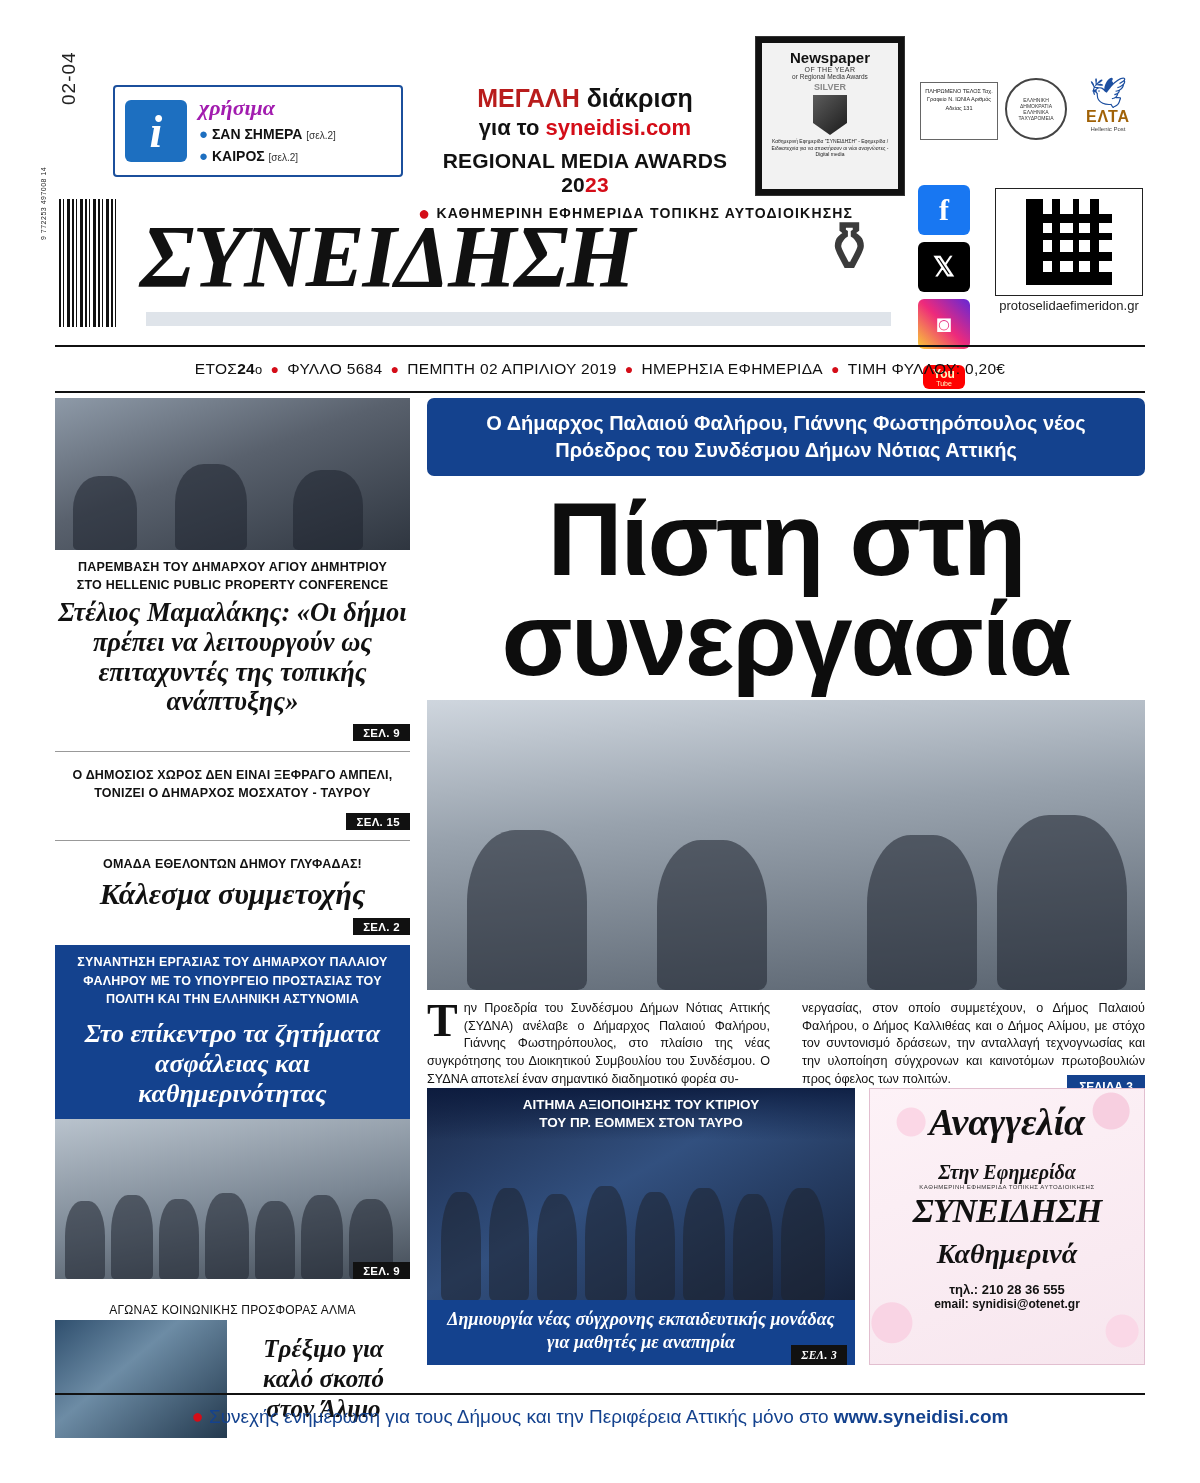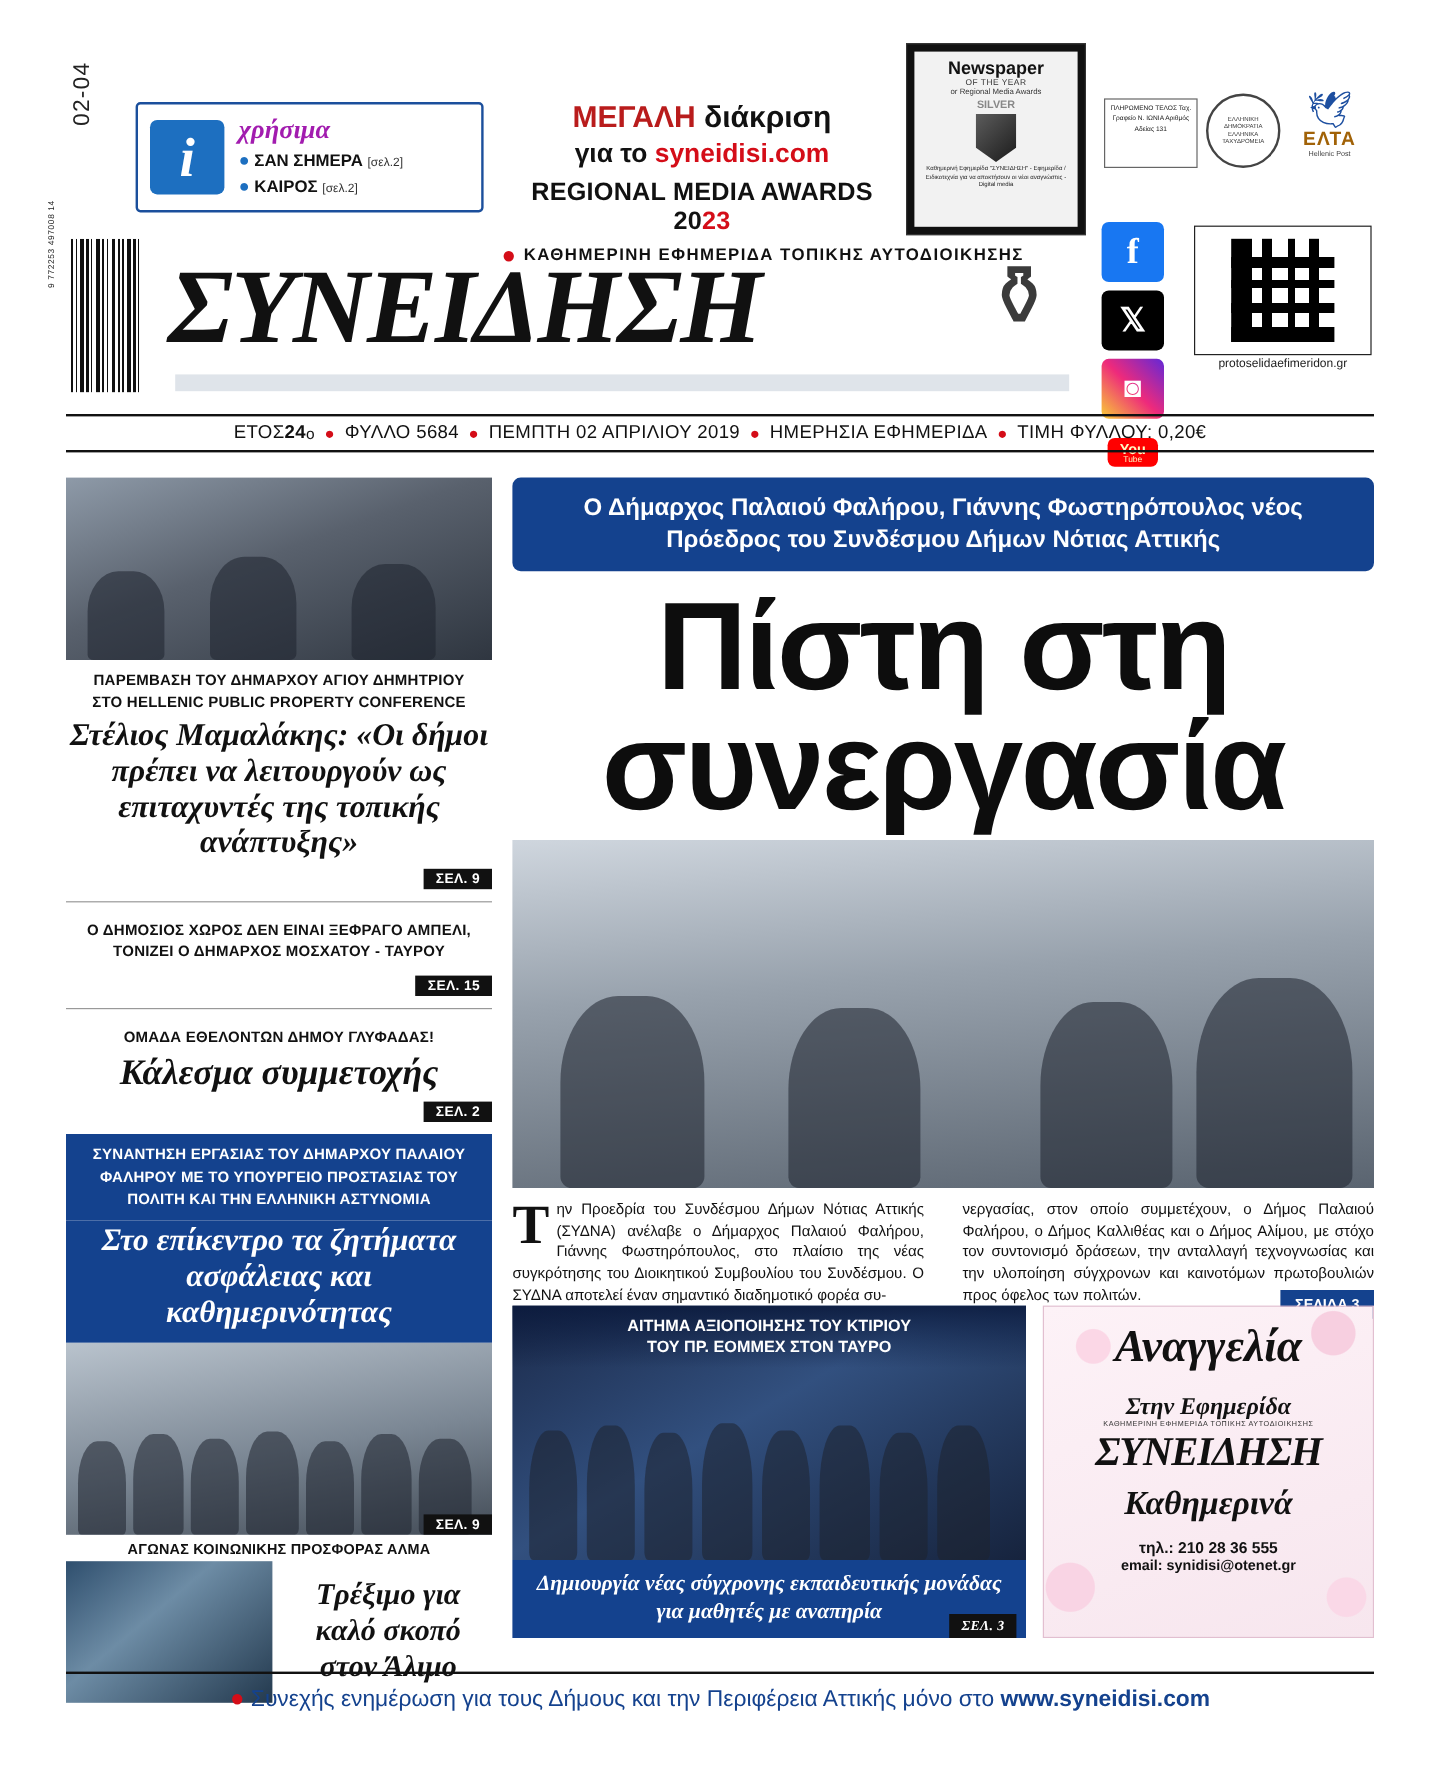"protoselidaefimeridon.gr" .qr-cap { font-size: 10px -> 13px }
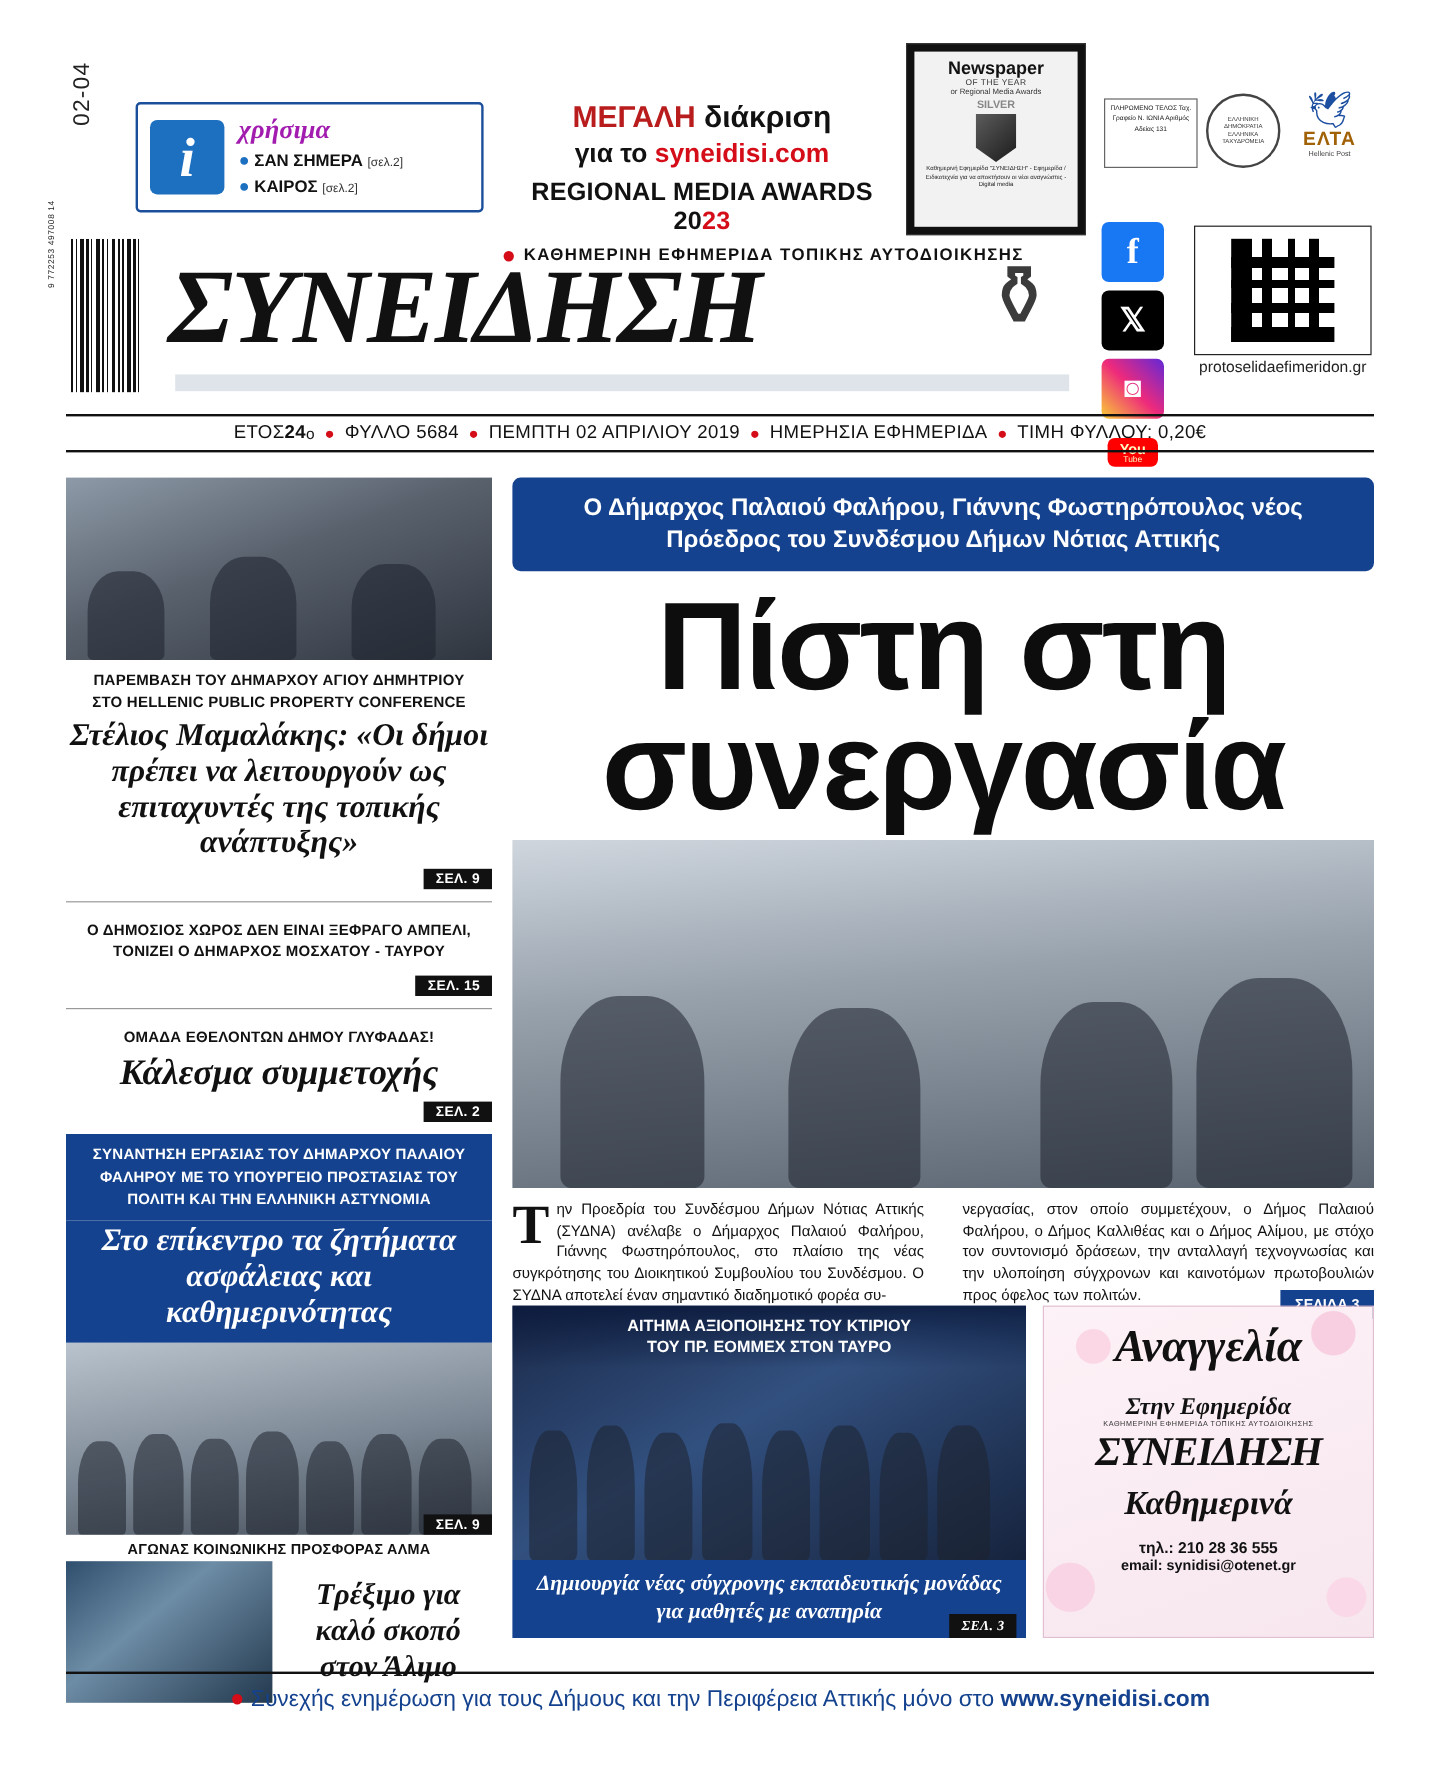"ΕΤΟΣ" .issue-bar { height: 32px -> 48px }
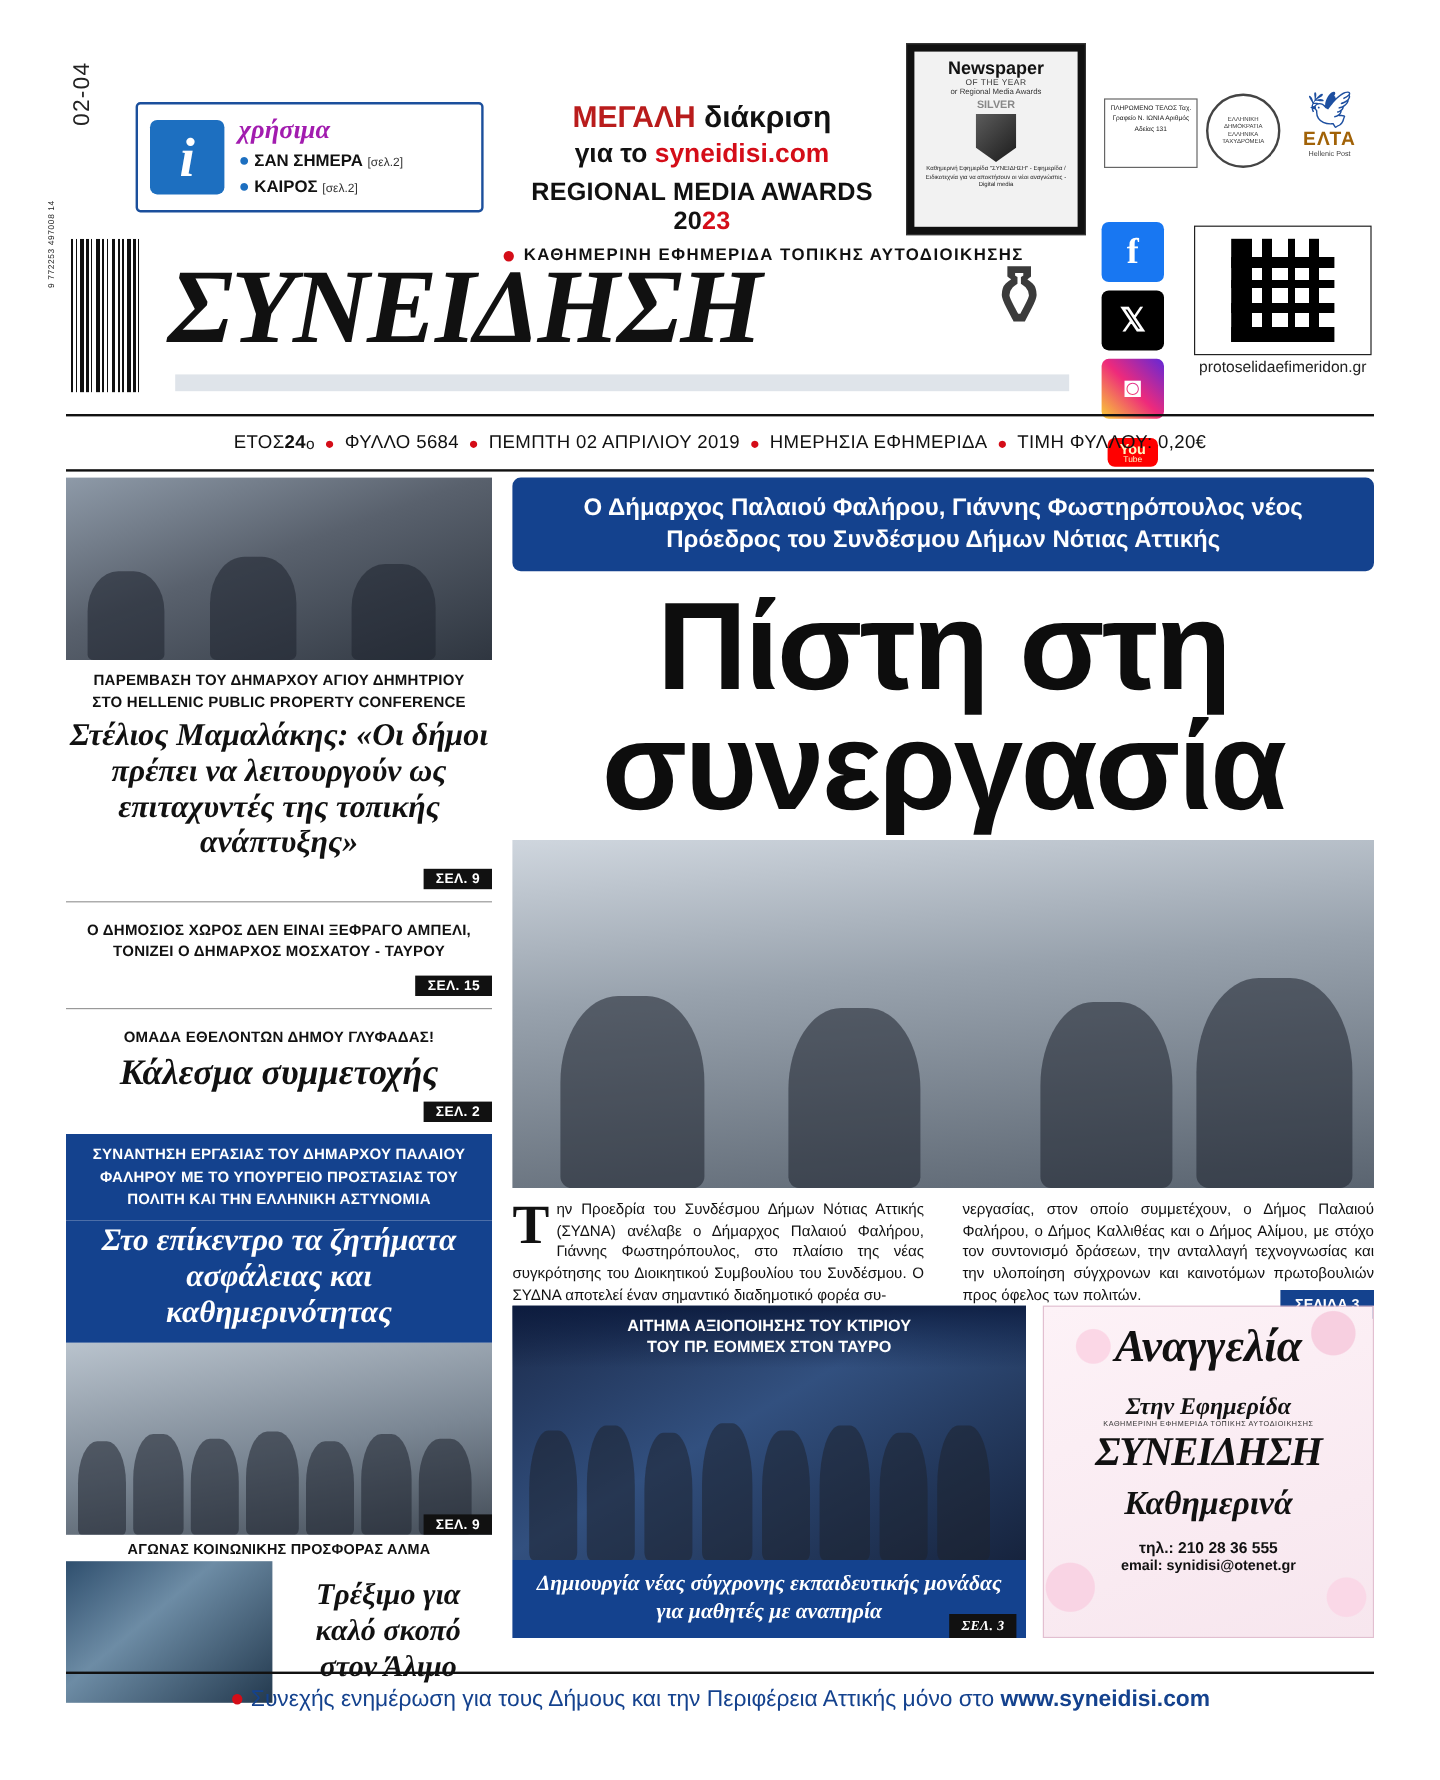"ΑΓΩΝΑΣ ΚΟΙΝΩΝΙΚΗΣ ΠΡΟΣΦΟΡΑΣ ΑΛΜΑ" .cap-small { font-weight: bold -> normal; padding: 5px 2px 3px -> 24px 2px 3px }
